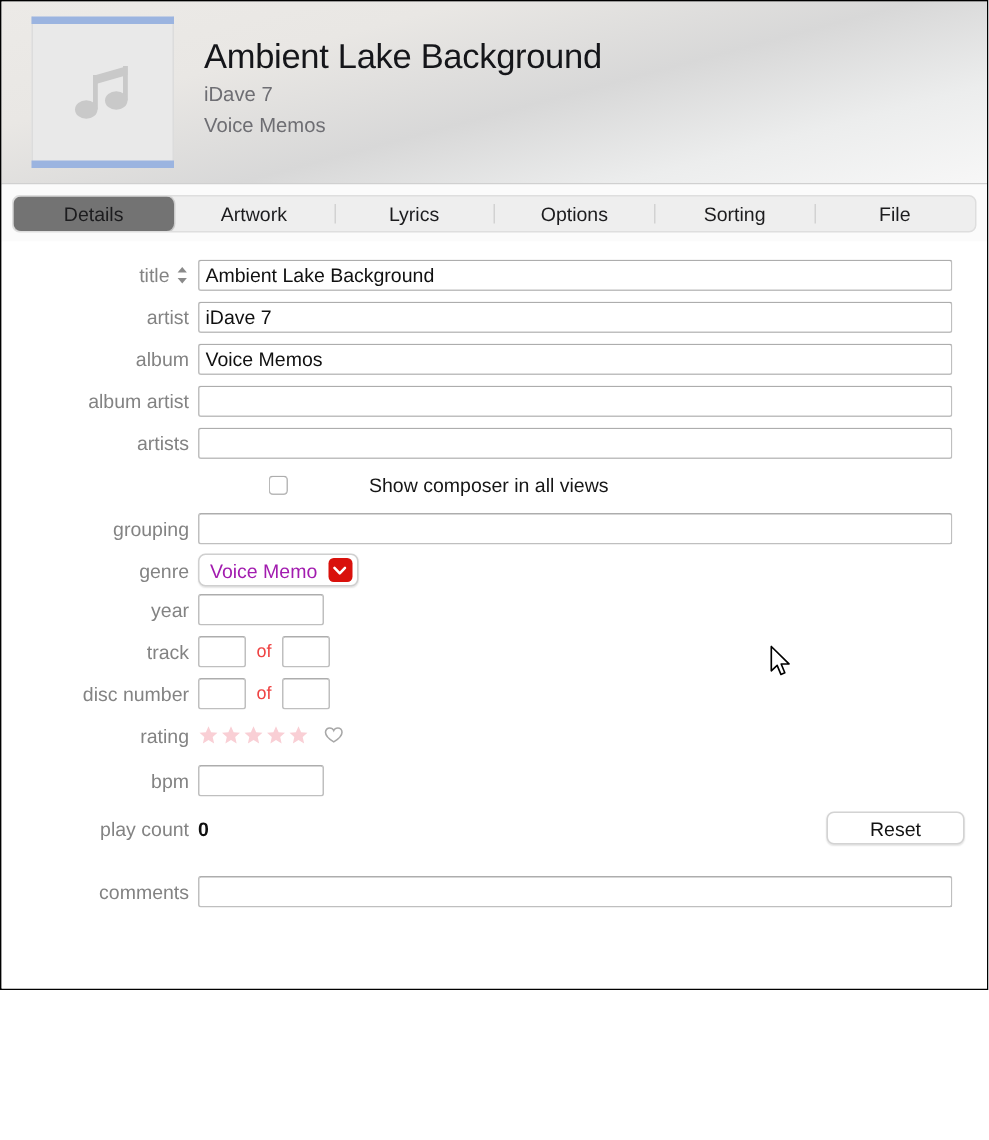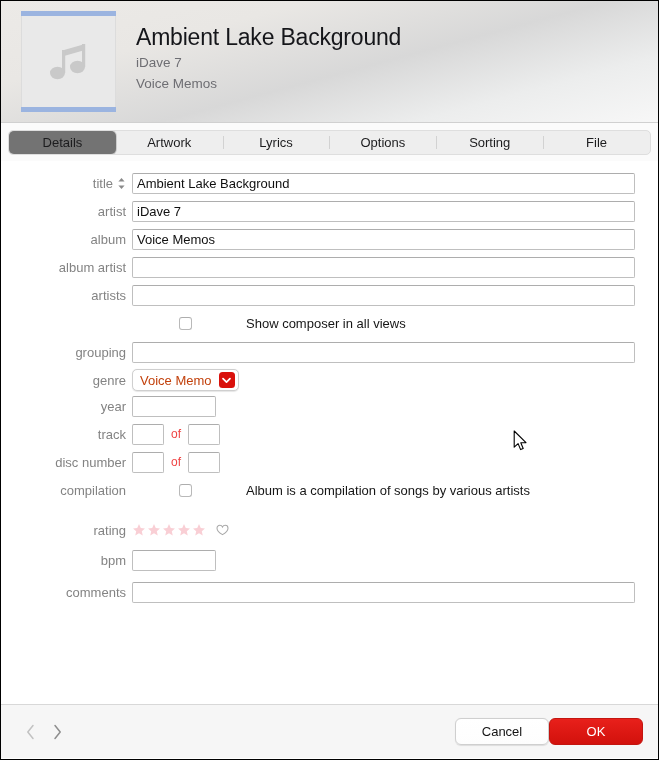"Ambient Lake Background" #window { height: 760px -> 660px }
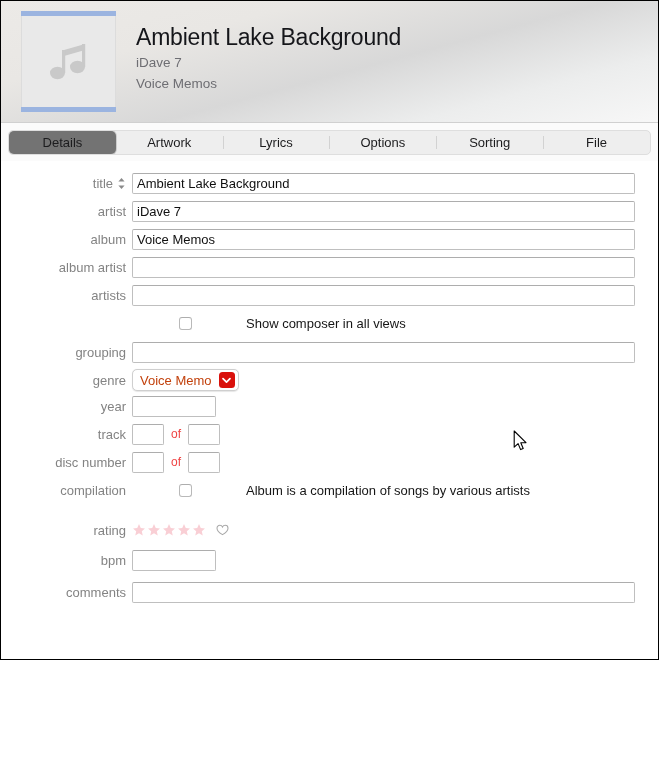"Voice Memo" .popup-label { color: #c2410c -> #a21caf }
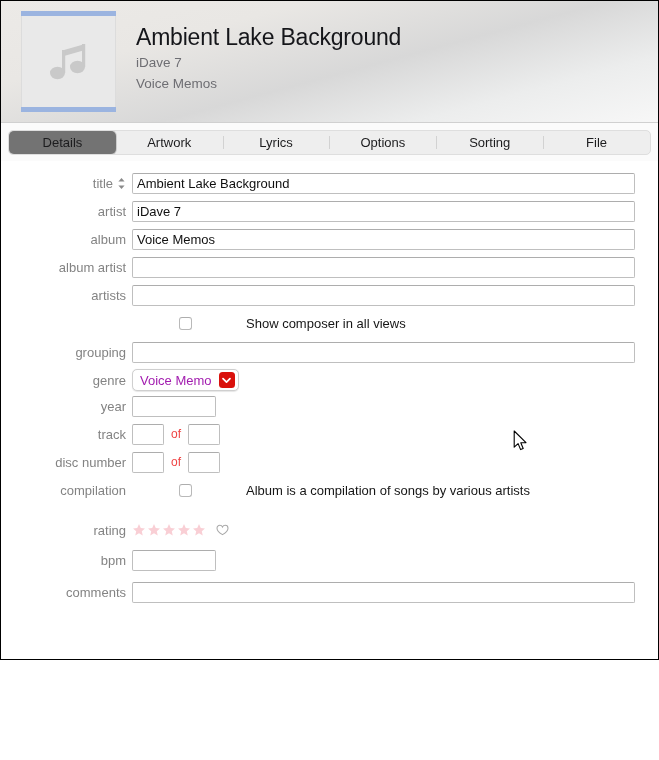"compilation" div.cbrow { html: <div> <div>compilation</div> <div></div> <div>Album is a compilation of songs by various artists</div> </div> -> none }
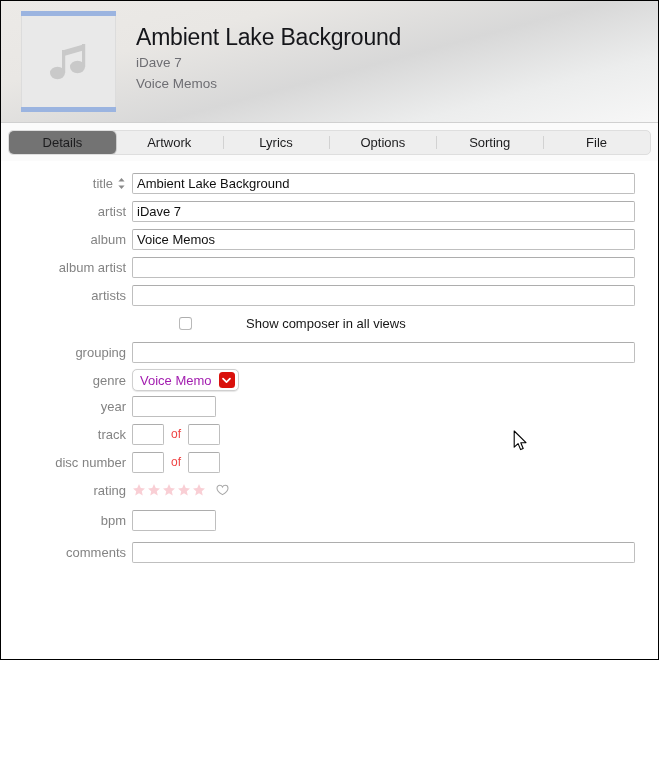"play count" div.row { html: none -> <div> <div>play count</div> <span>0</span> <button>Reset</button> </div> }
